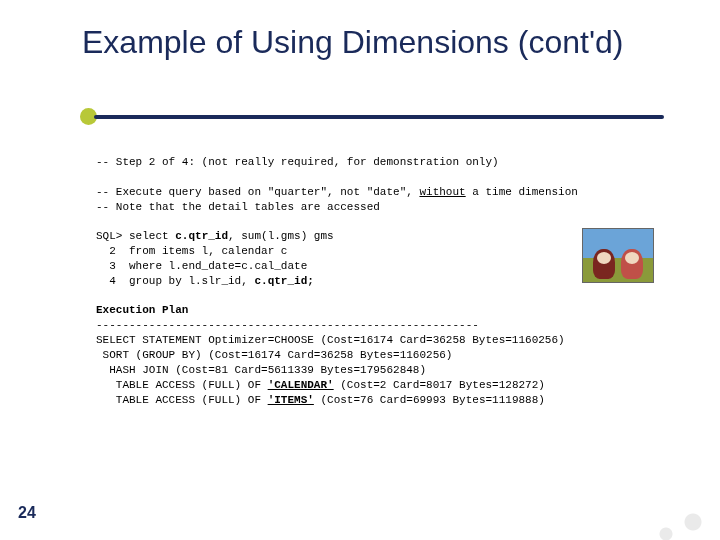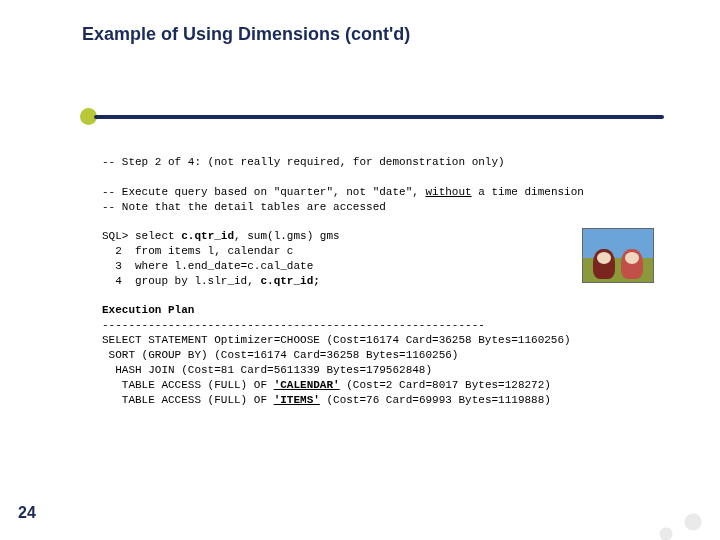"Example of Using Dimensions (cont'd)" .title { font-size: 18px -> 32px; font-weight: bold -> normal }
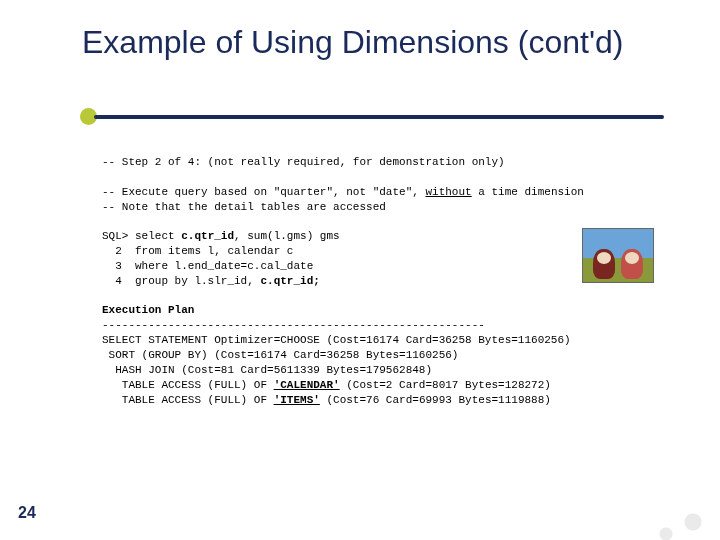"-- Step 2 of 4:" .code { left: 102px -> 96px }
